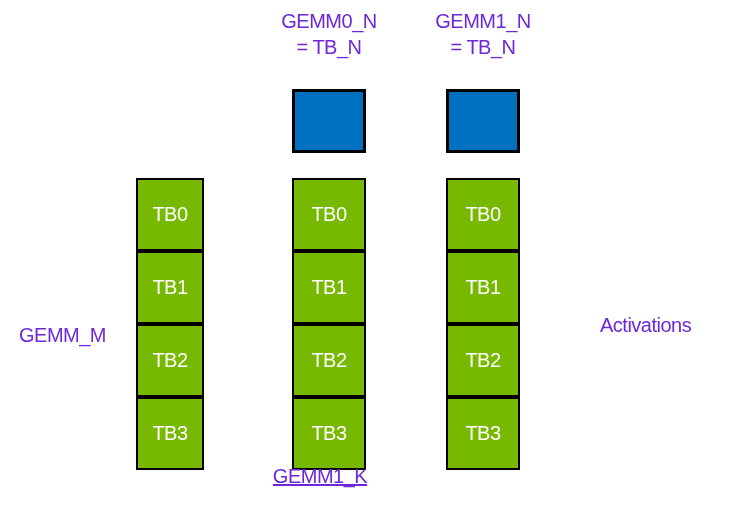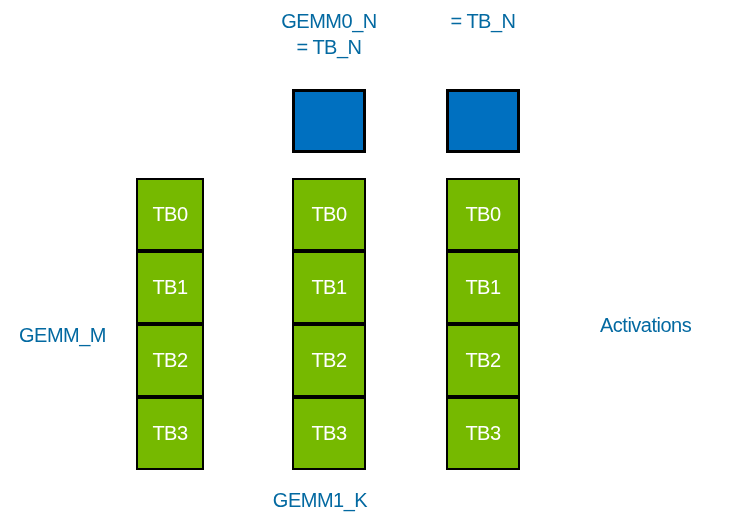"GEMM0_N" .lbl { color: #0369a1 -> #6d28d9 }
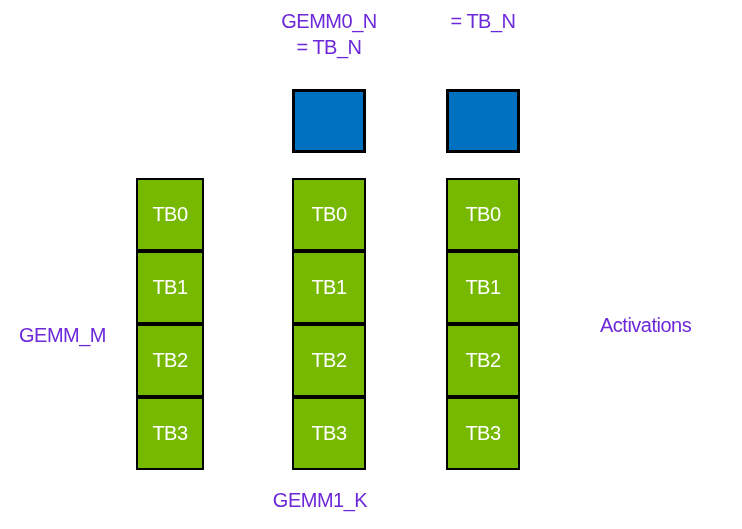"GEMM1_N" div { html: none -> <div>GEMM1_N</div> }
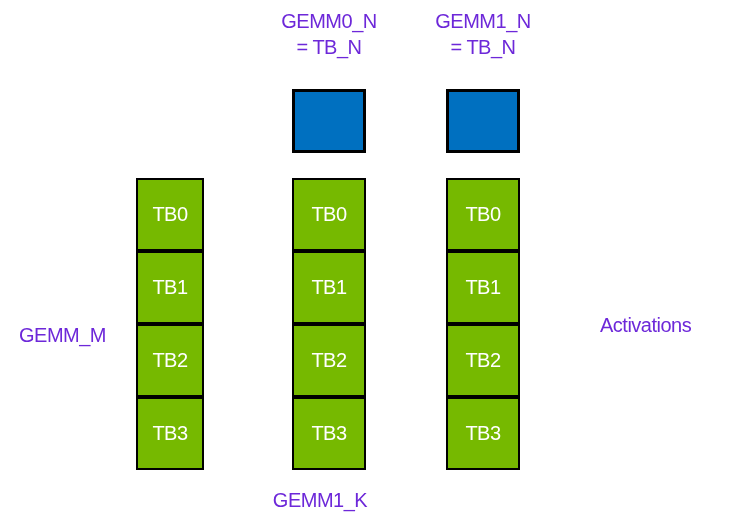"GEMM1_K" div.lbl { text-decoration: none -> underline; top: 487px -> 463px }
